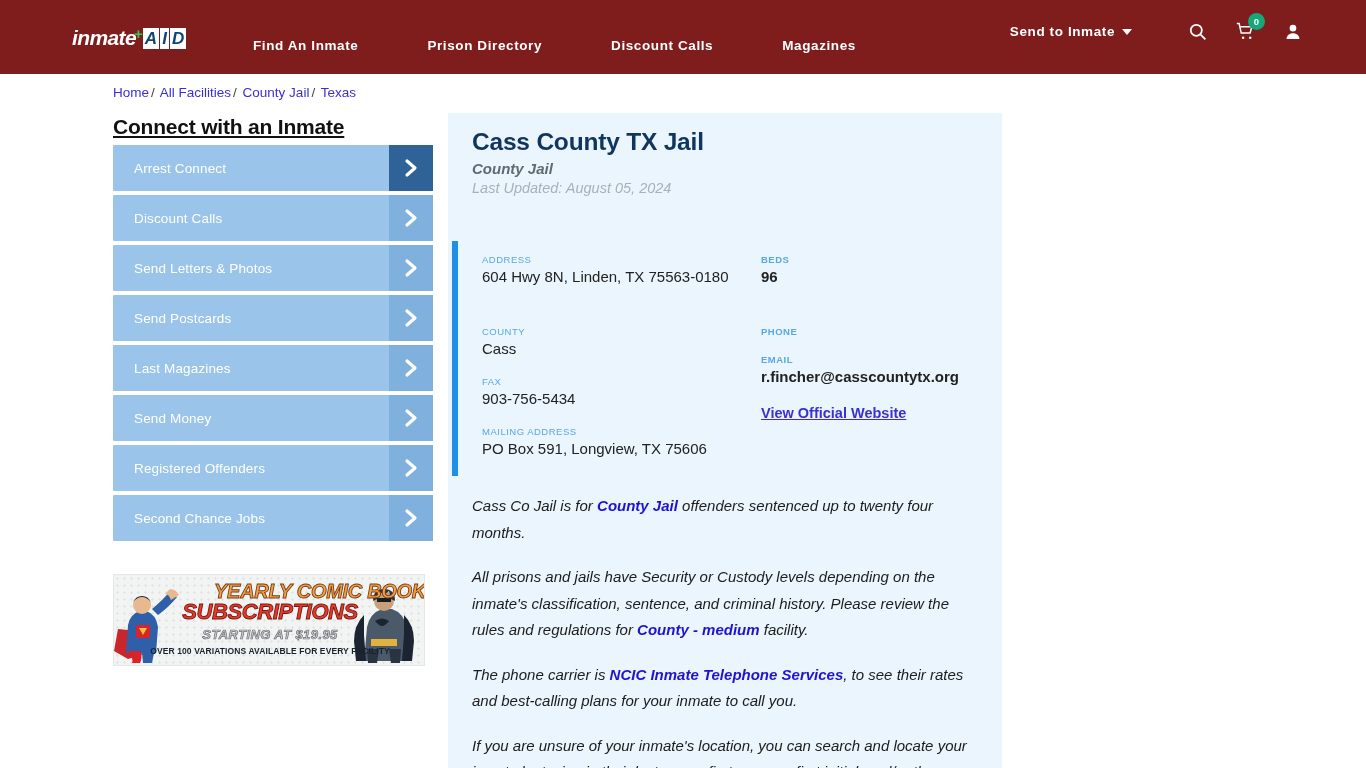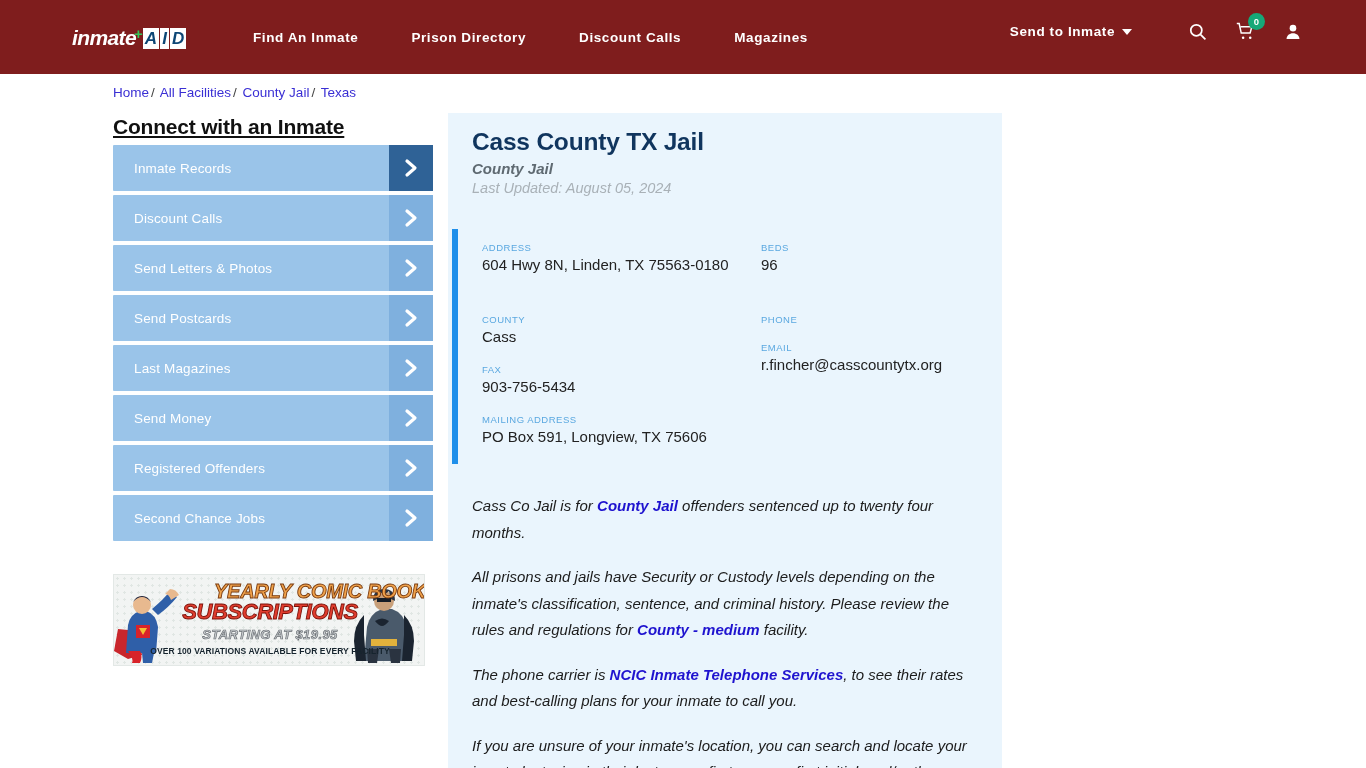"Find An Inmate" .nav-links { gap: none -> 16px; top: 0 -> 8px }
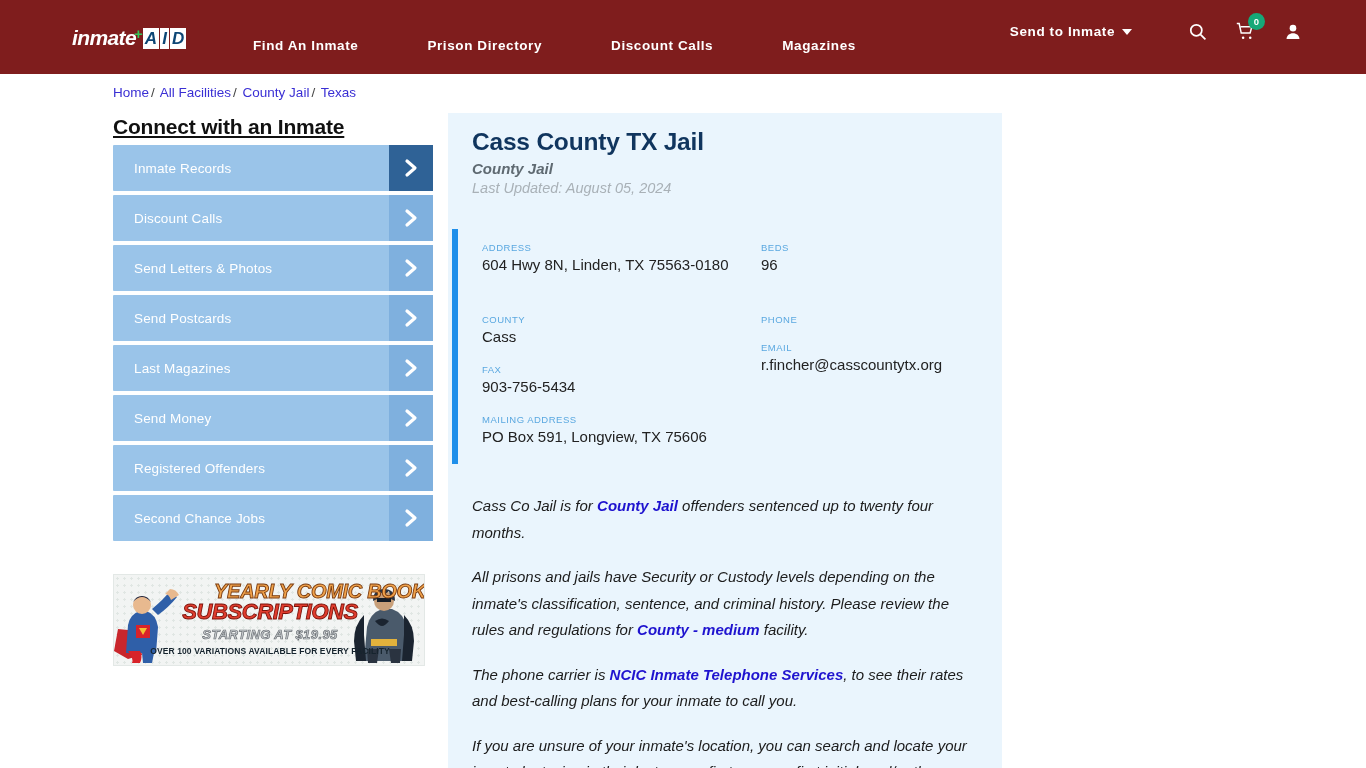"Inmate Records" span.label { text: Inmate Records -> Arrest Connect }
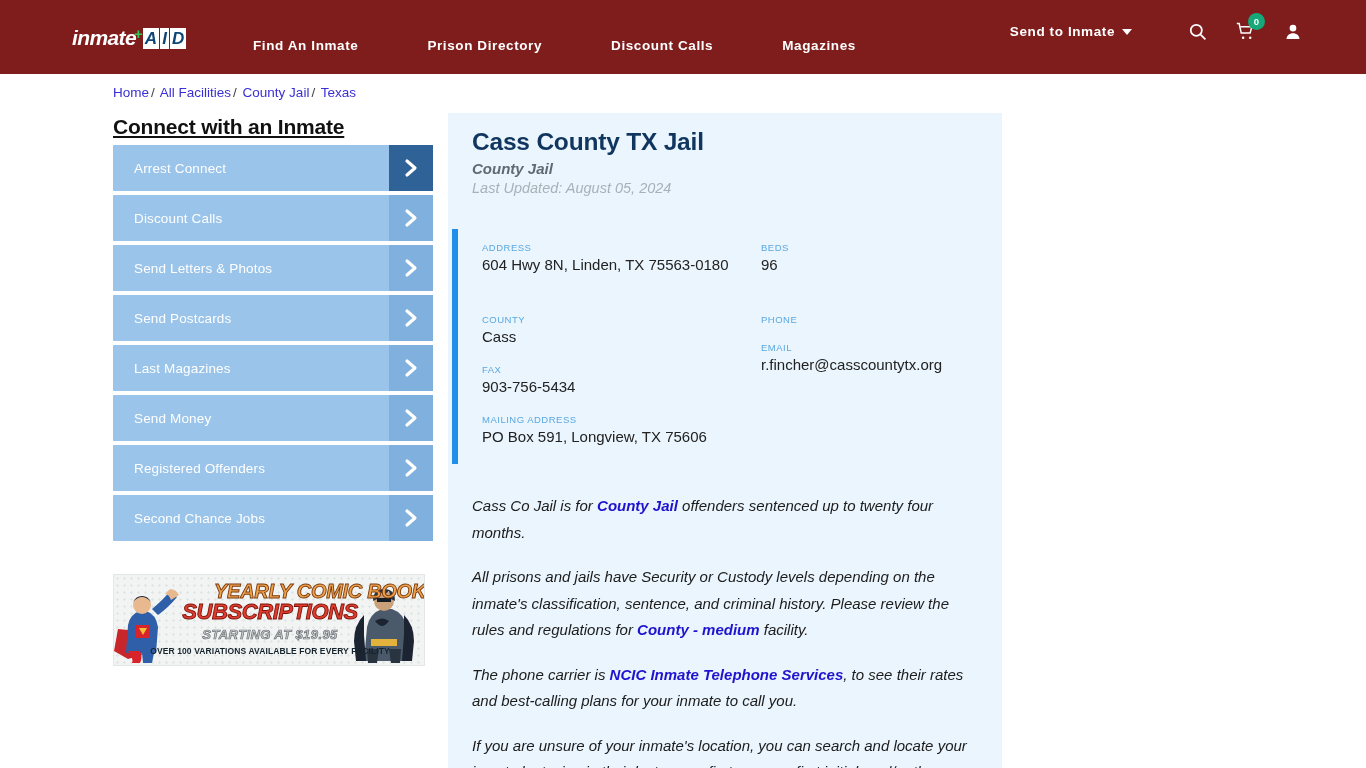"ADDRESS" .info { top: 116px -> 128px }
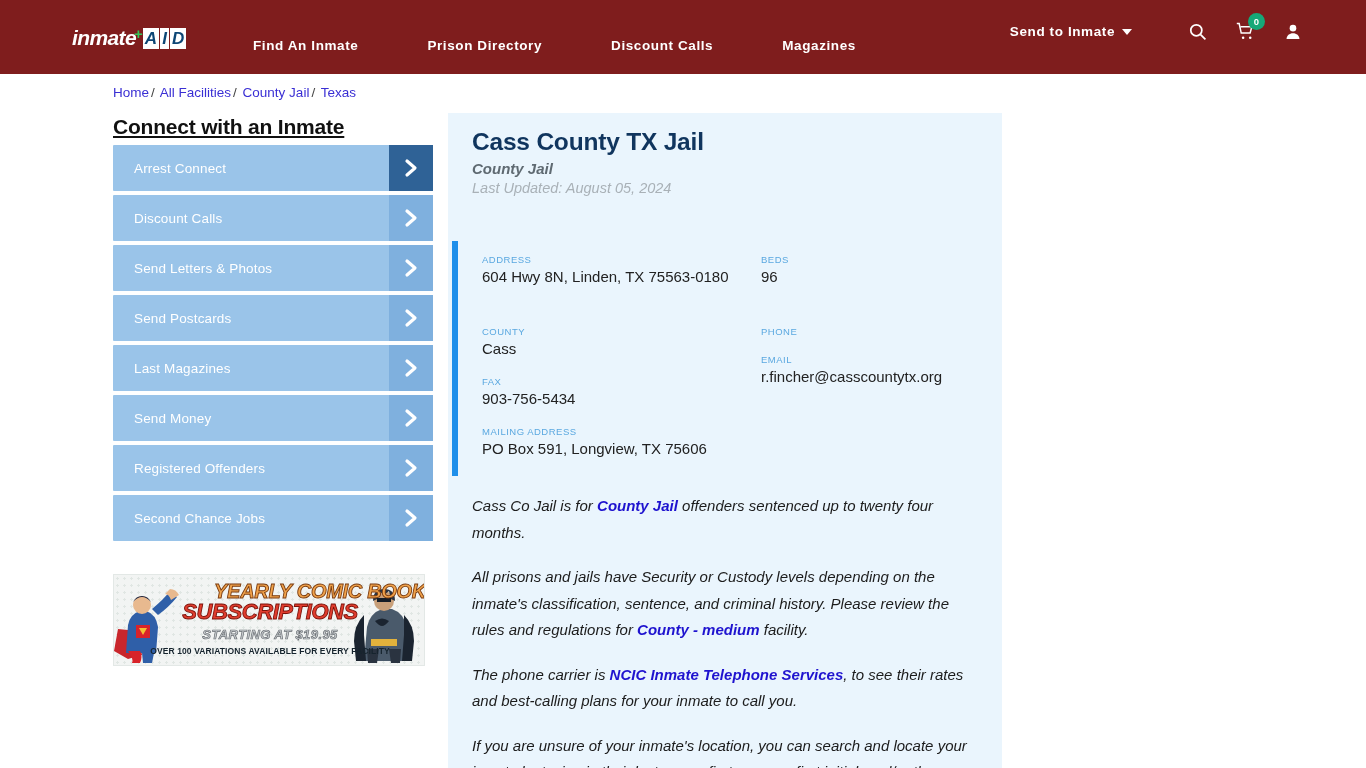"BEDS" .info-col.right { font-weight: none -> bold }
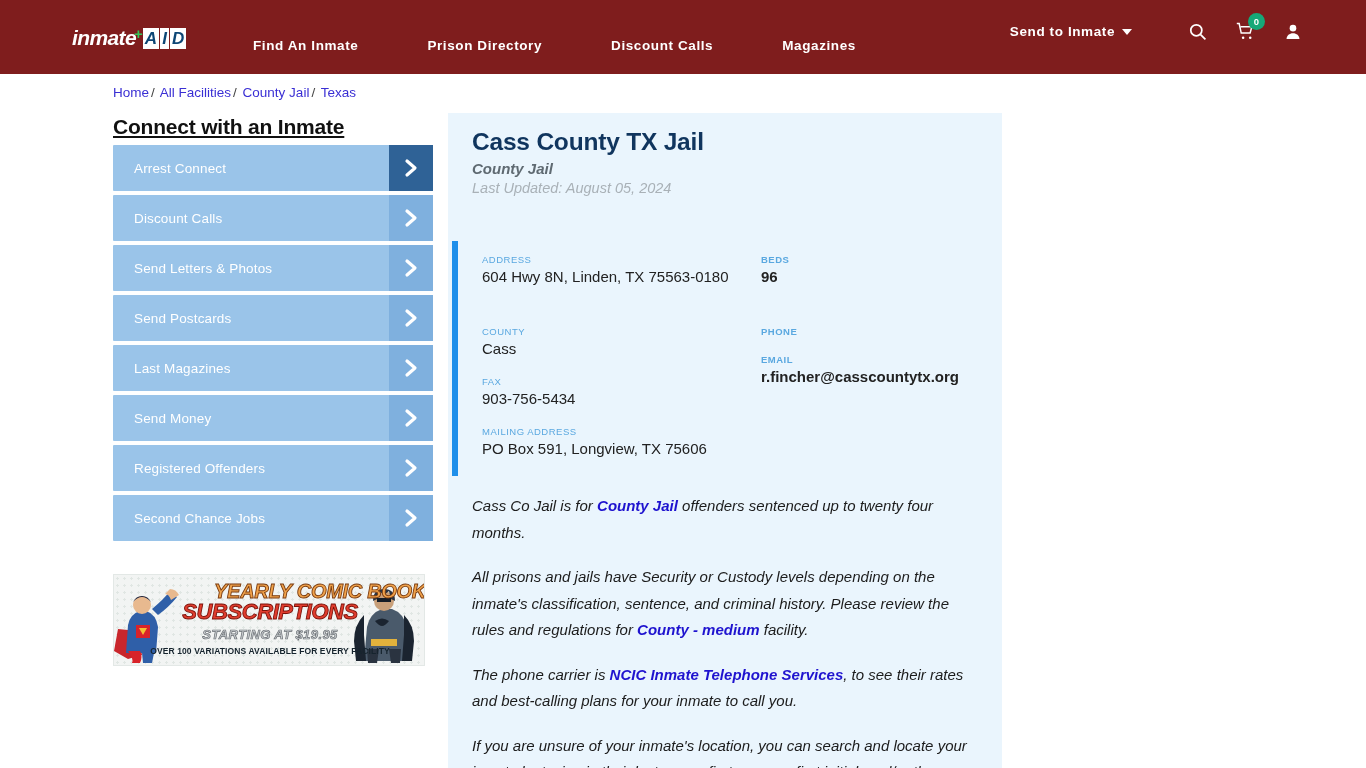"View Official Website" div.fld { html: none -> <div> <a>View Official Website</a> </div> }
